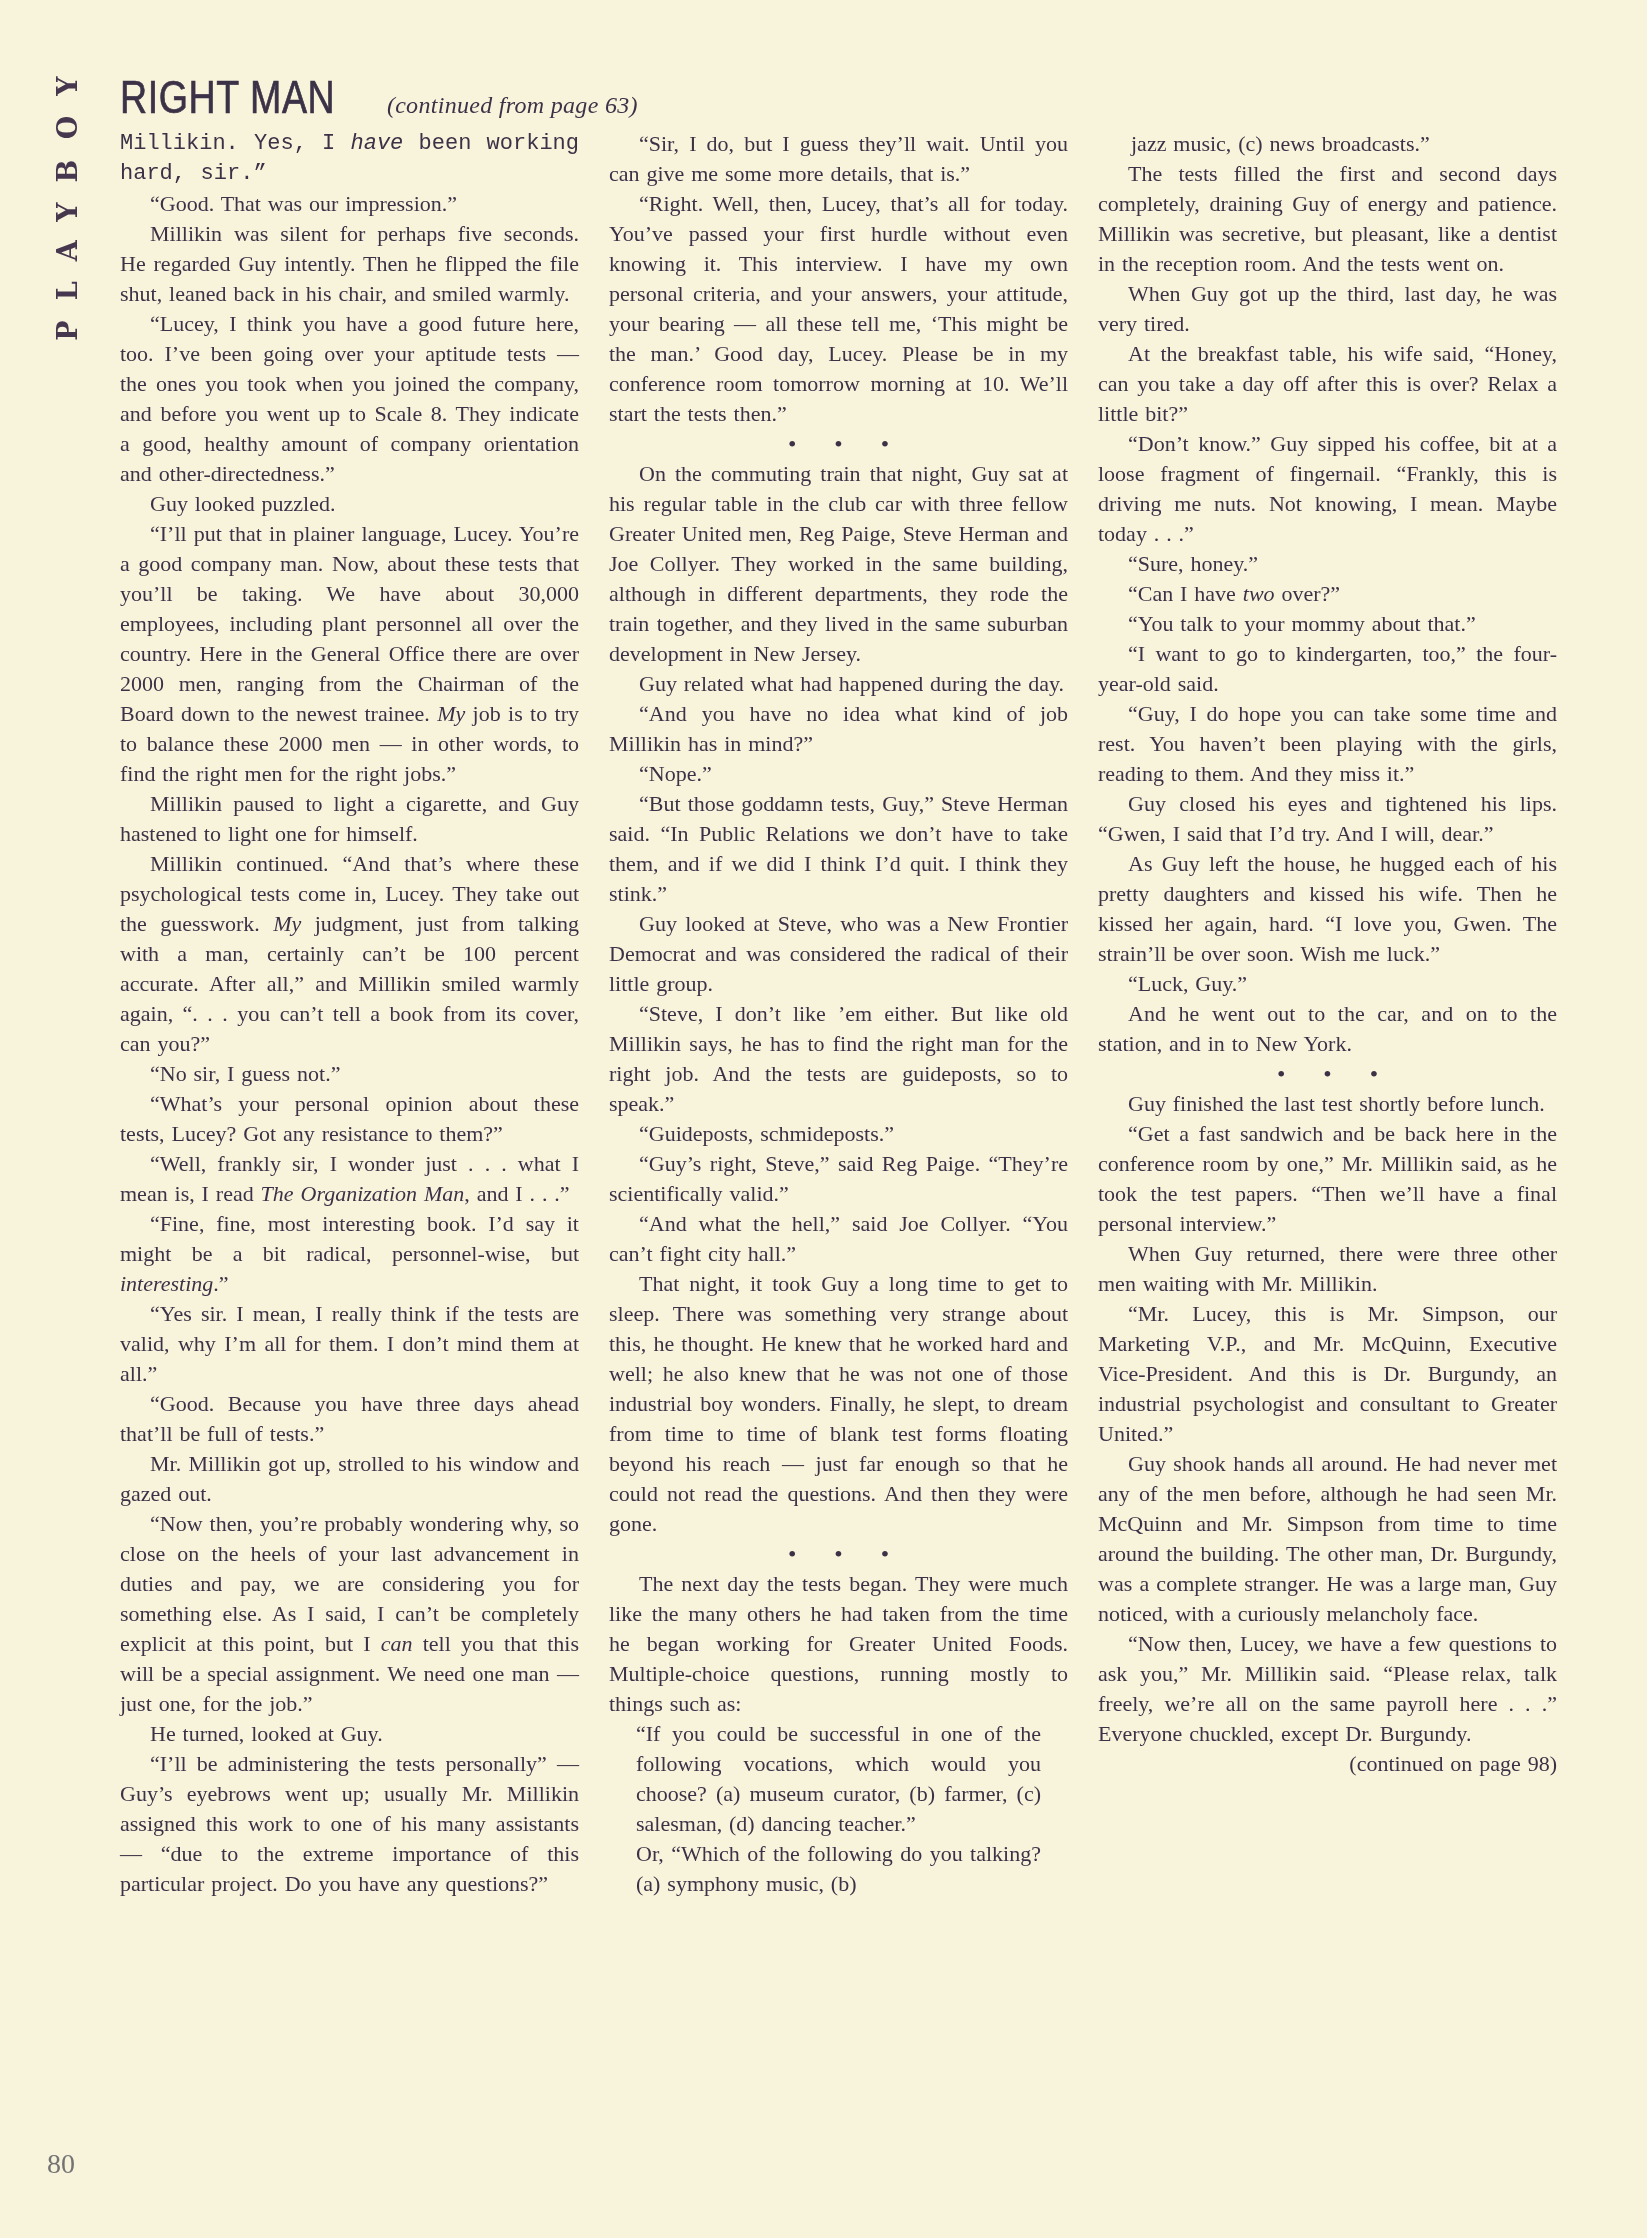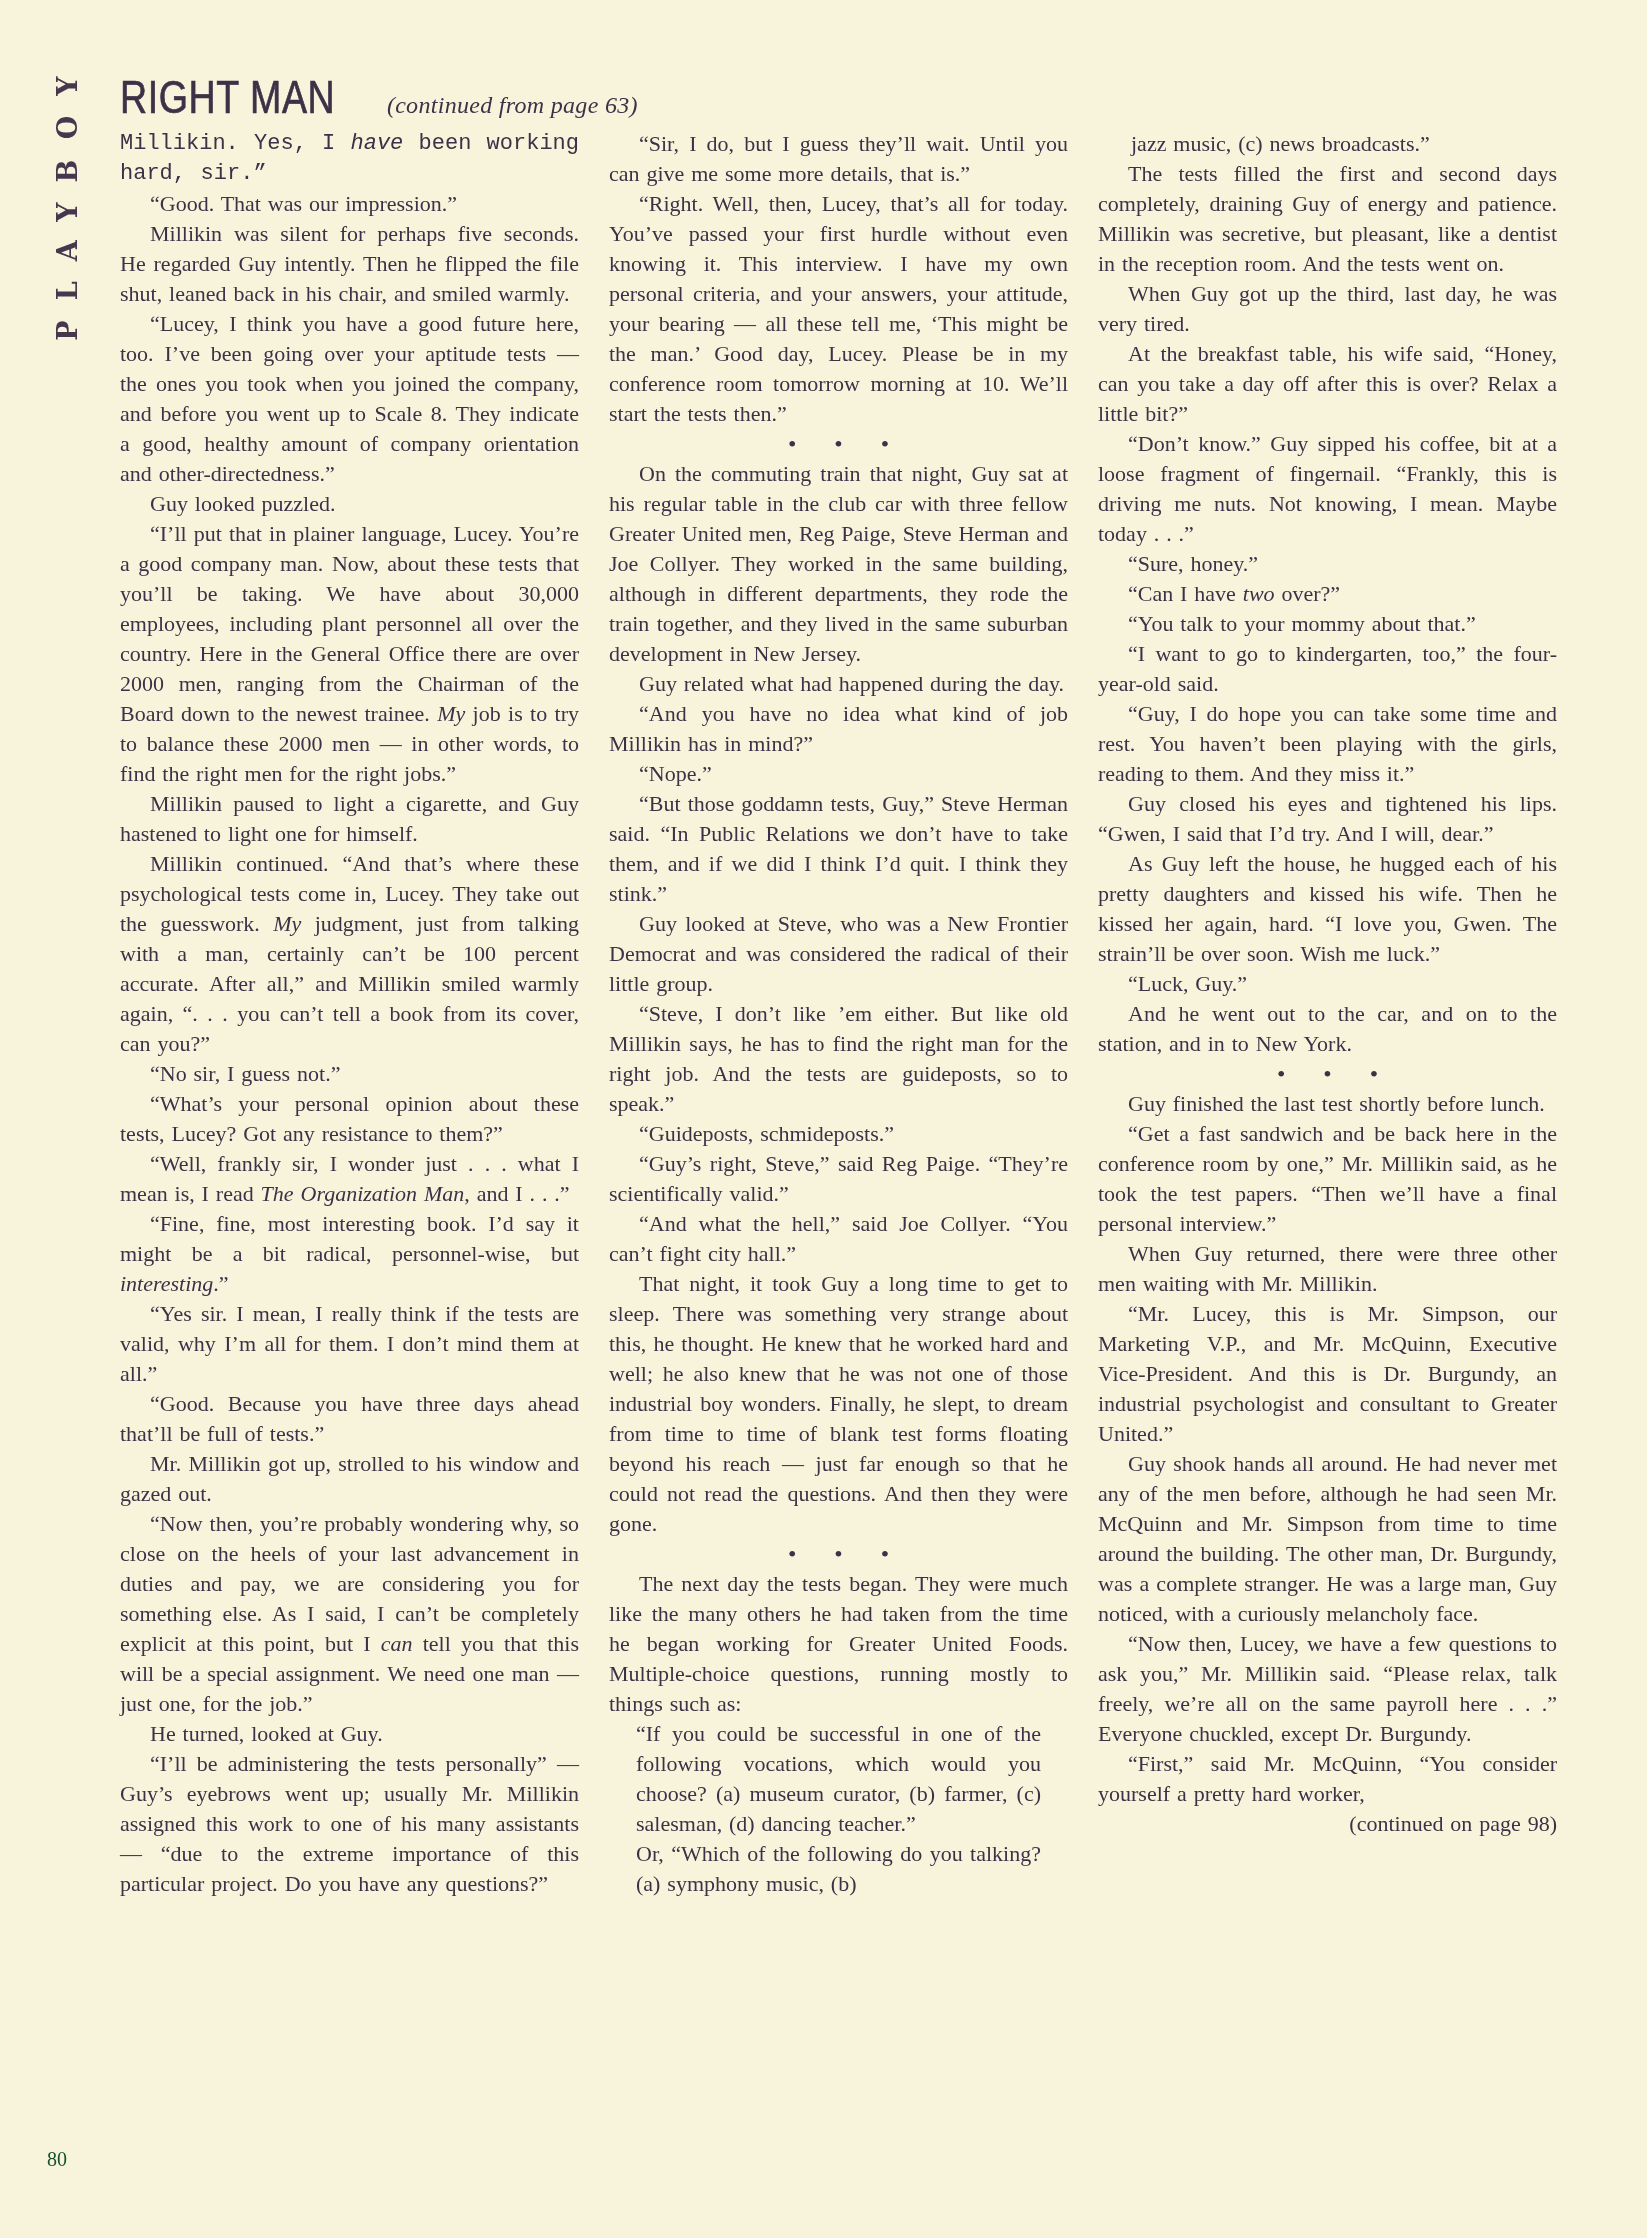"“First,” said Mr. McQuinn, “You" p.para { html: <p>“First,” said Mr. McQuinn, “You consider yourself a pretty hard worker,</p> -> none }
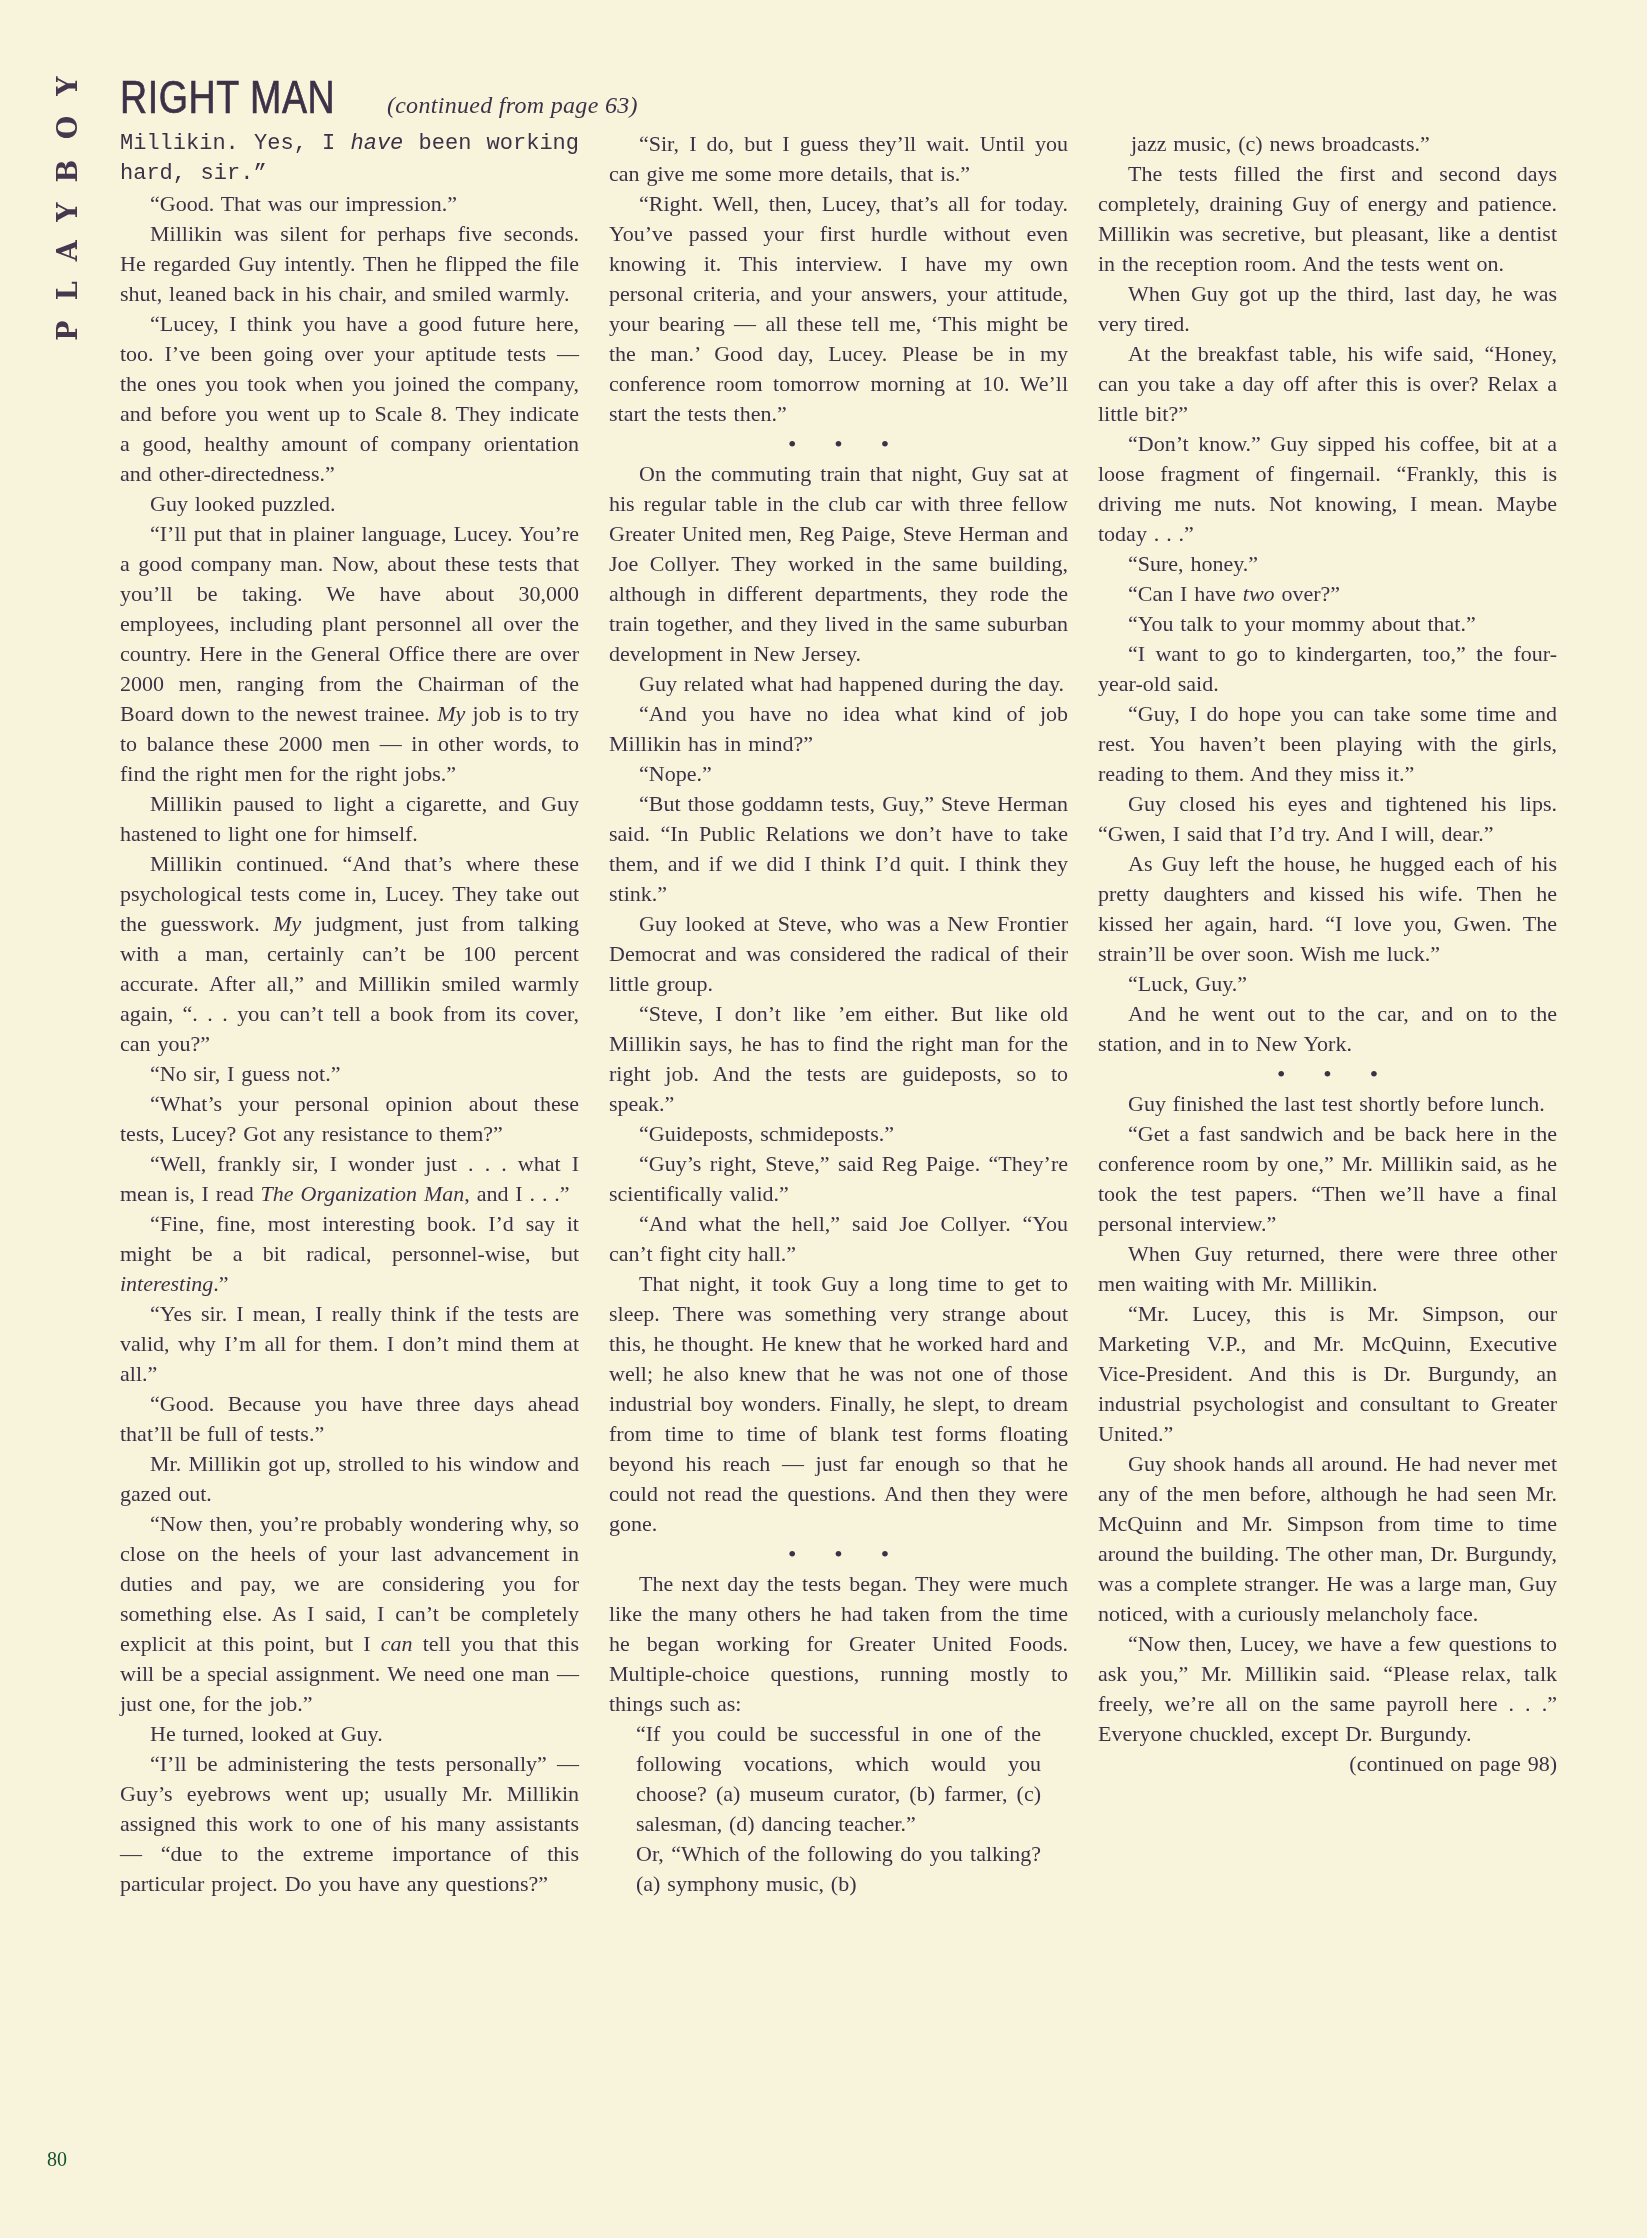"80" .page-number { color: #14532d -> #737373; font-size: 20px -> 28px }
